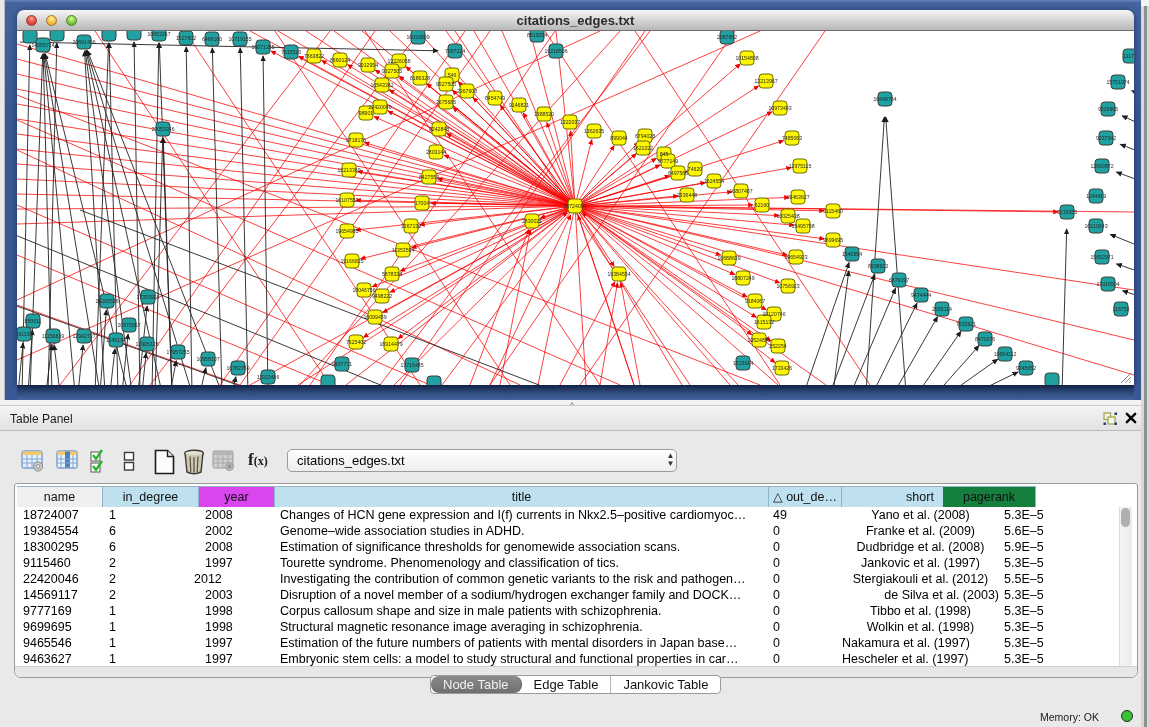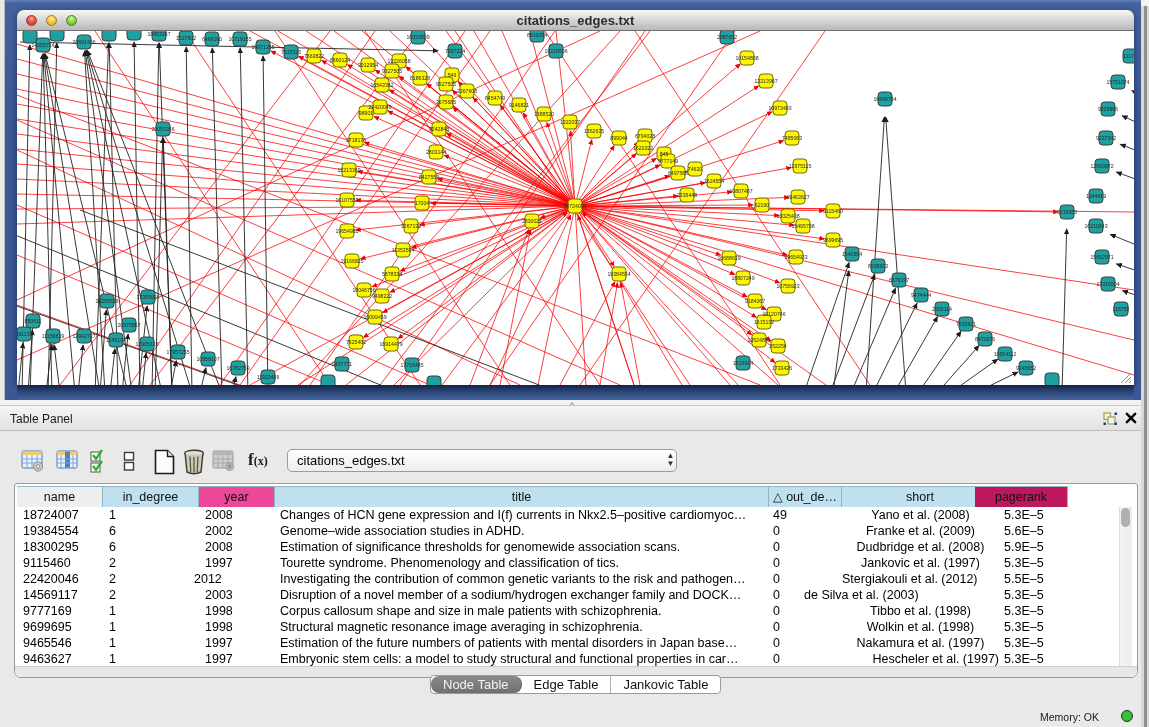"year" div.hcell { background: #ec4899 -> #d946ef }
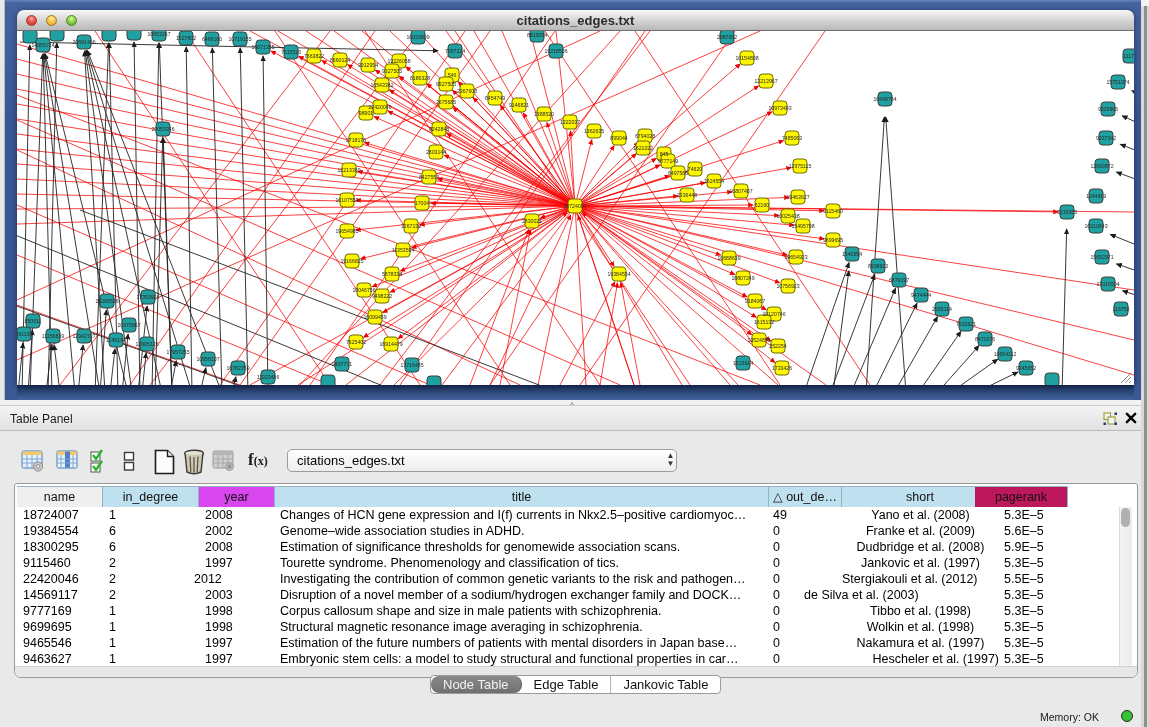"pagerank" div.hcell { background: #be185d -> #15803d; left: 975px -> 943px }
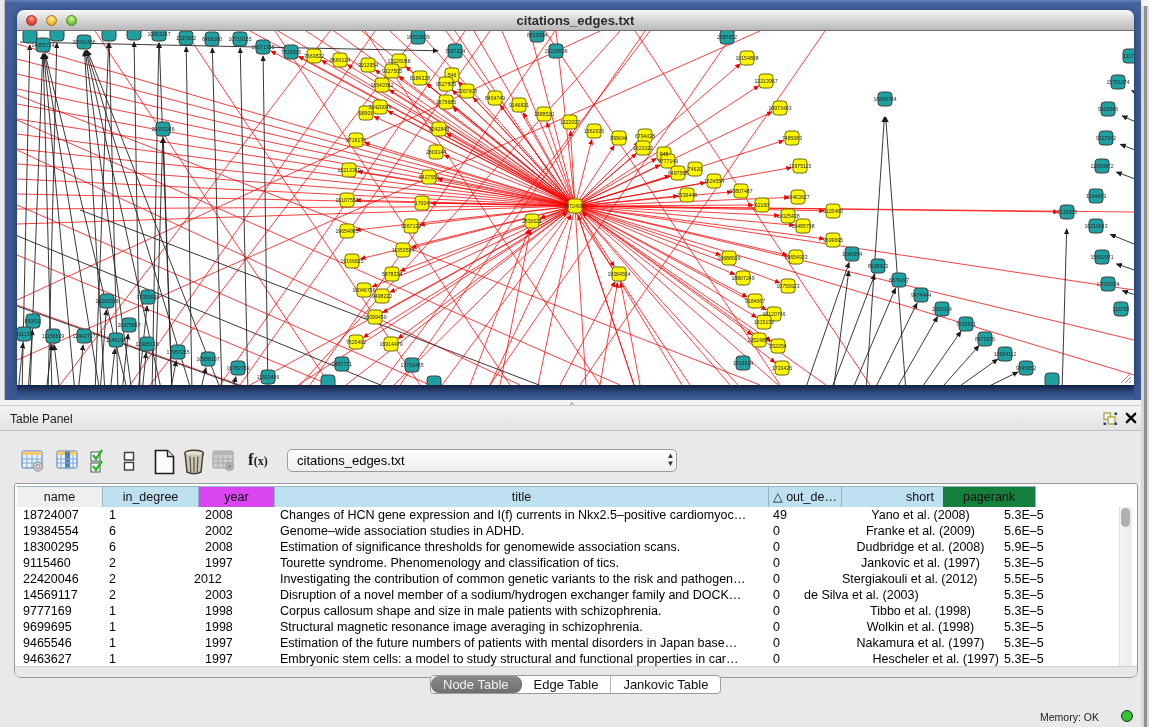"Stergiakouli et al. (2012)" div.cell { text-align: none -> center }
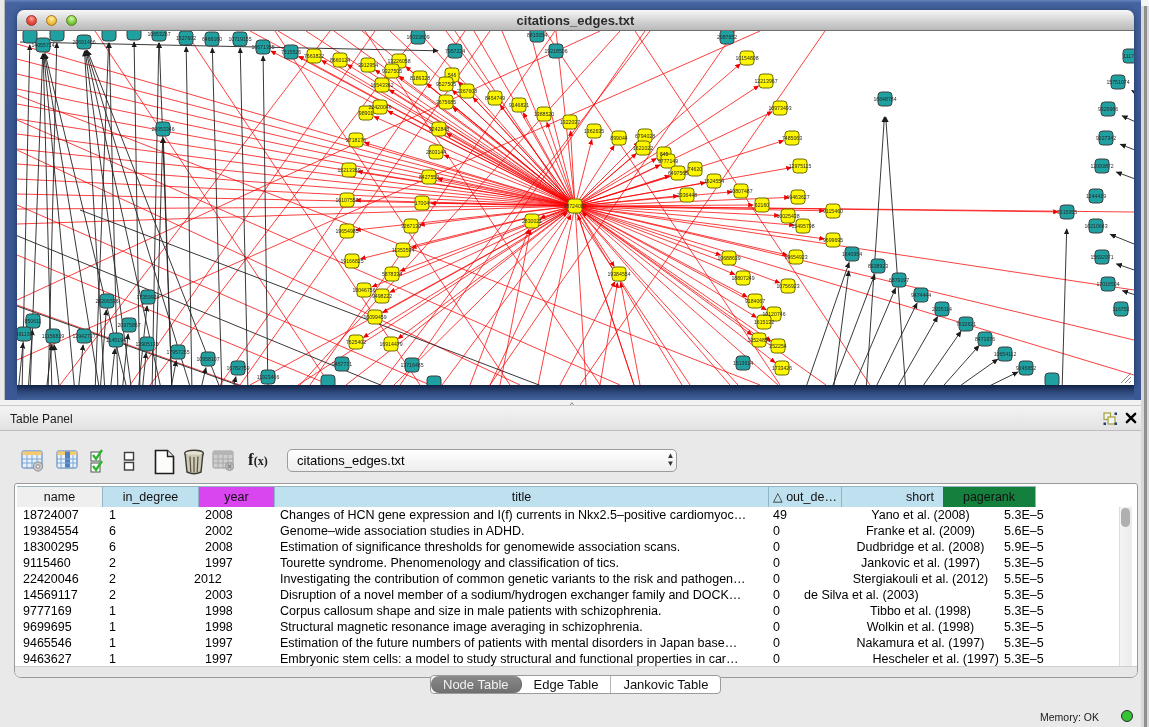"de Silva et al. (2003)" div.cell { left: 804px -> 842px; text-align: left -> right }
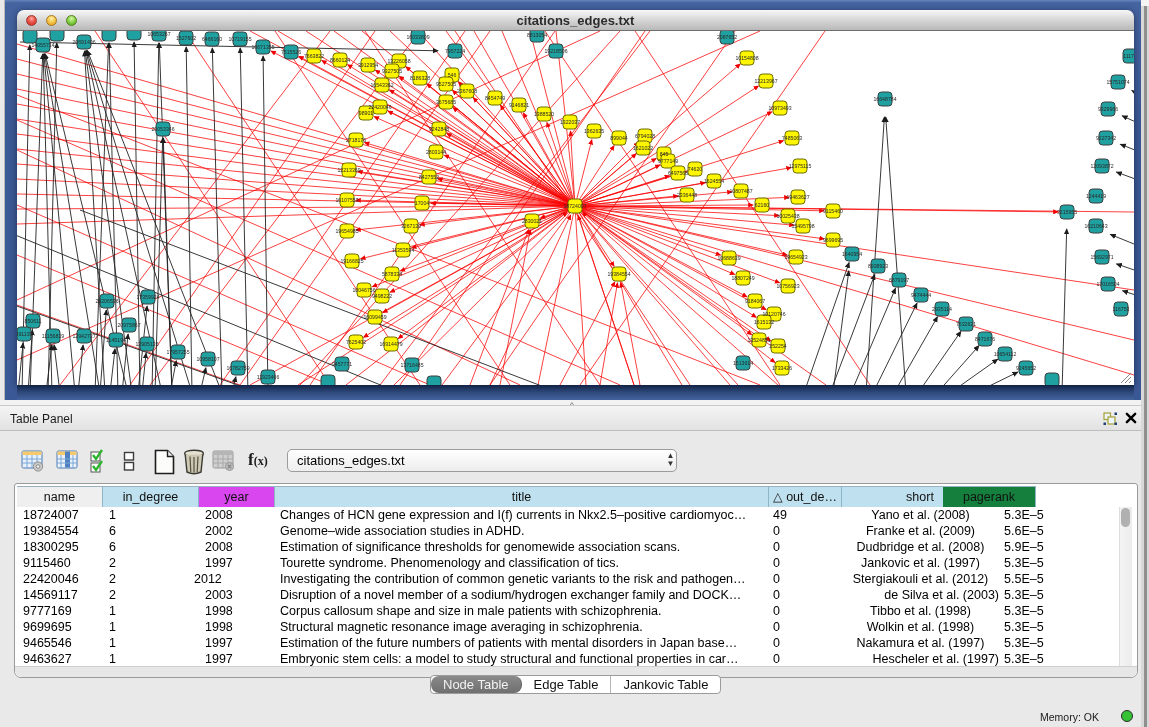"Nakamura et al. (1997)" div.cell { text-align: center -> left }
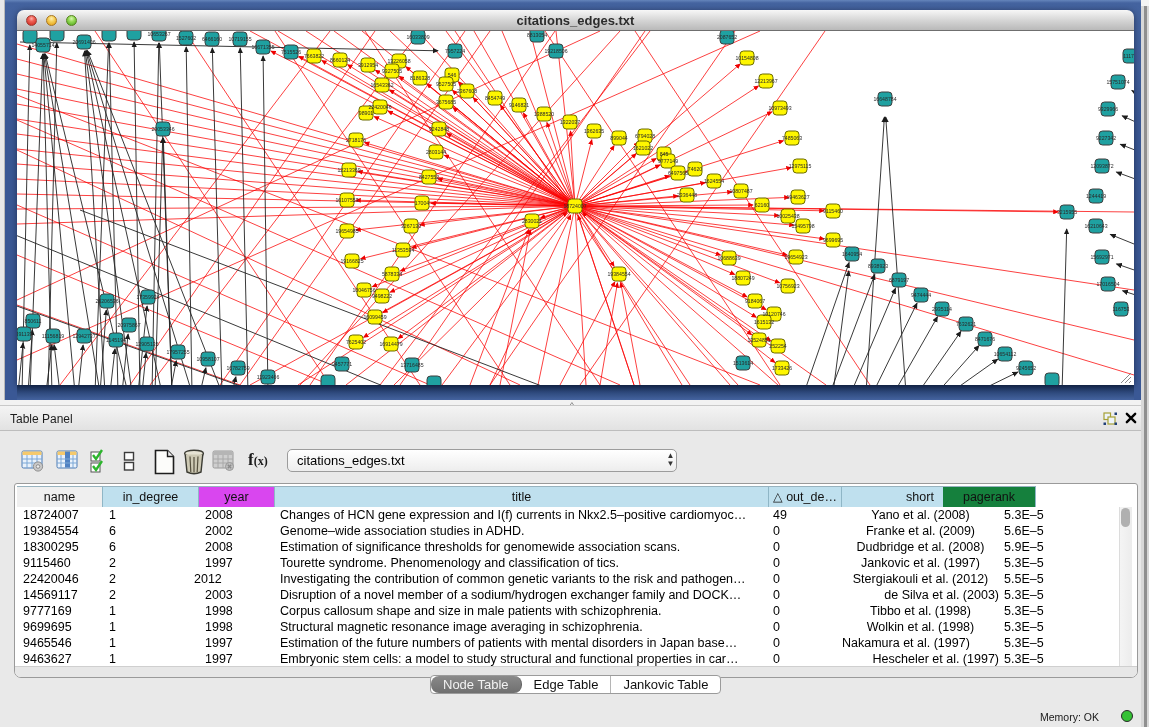"Hescheler et al. (1997)" div.cell { text-align: right -> left }
